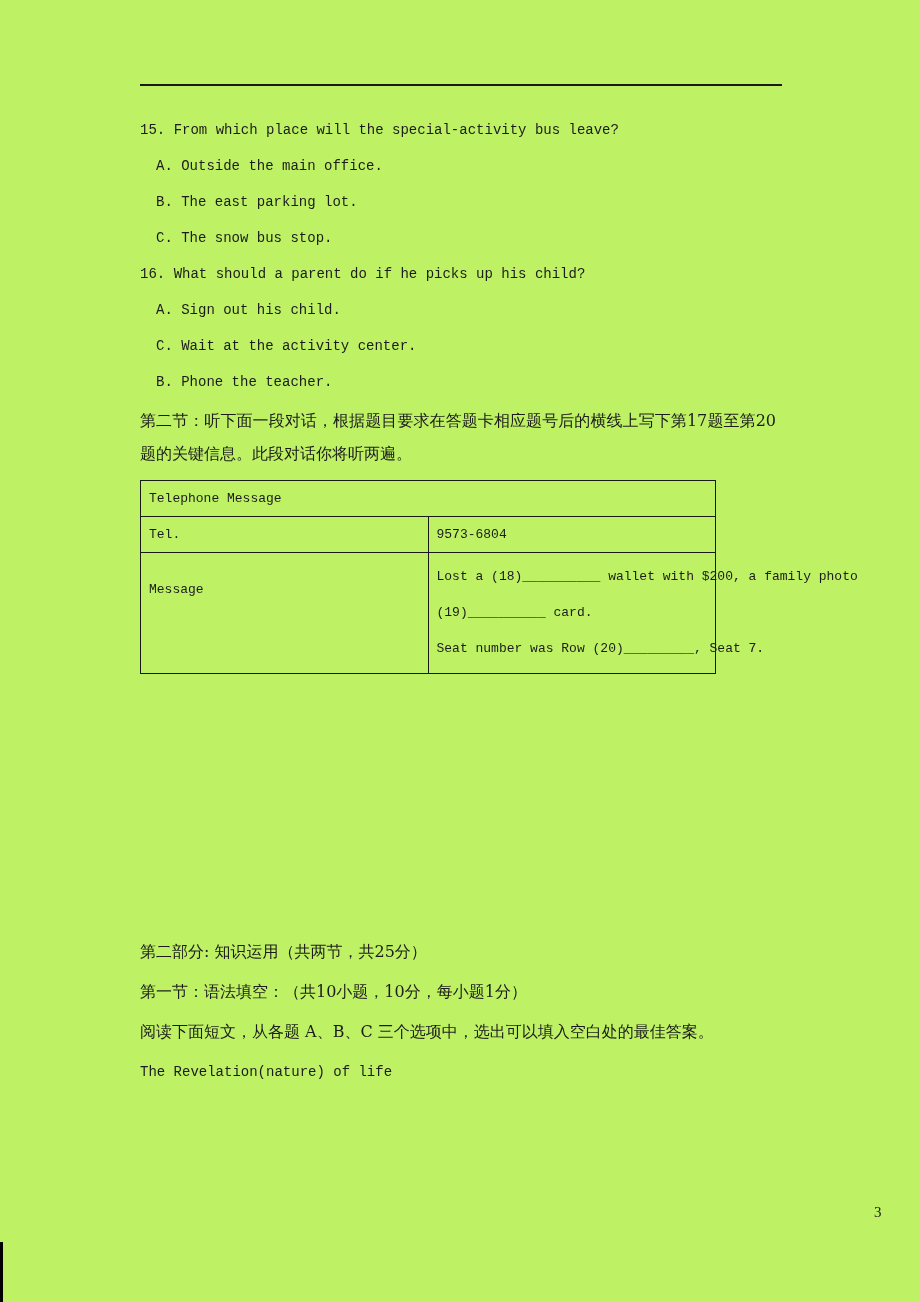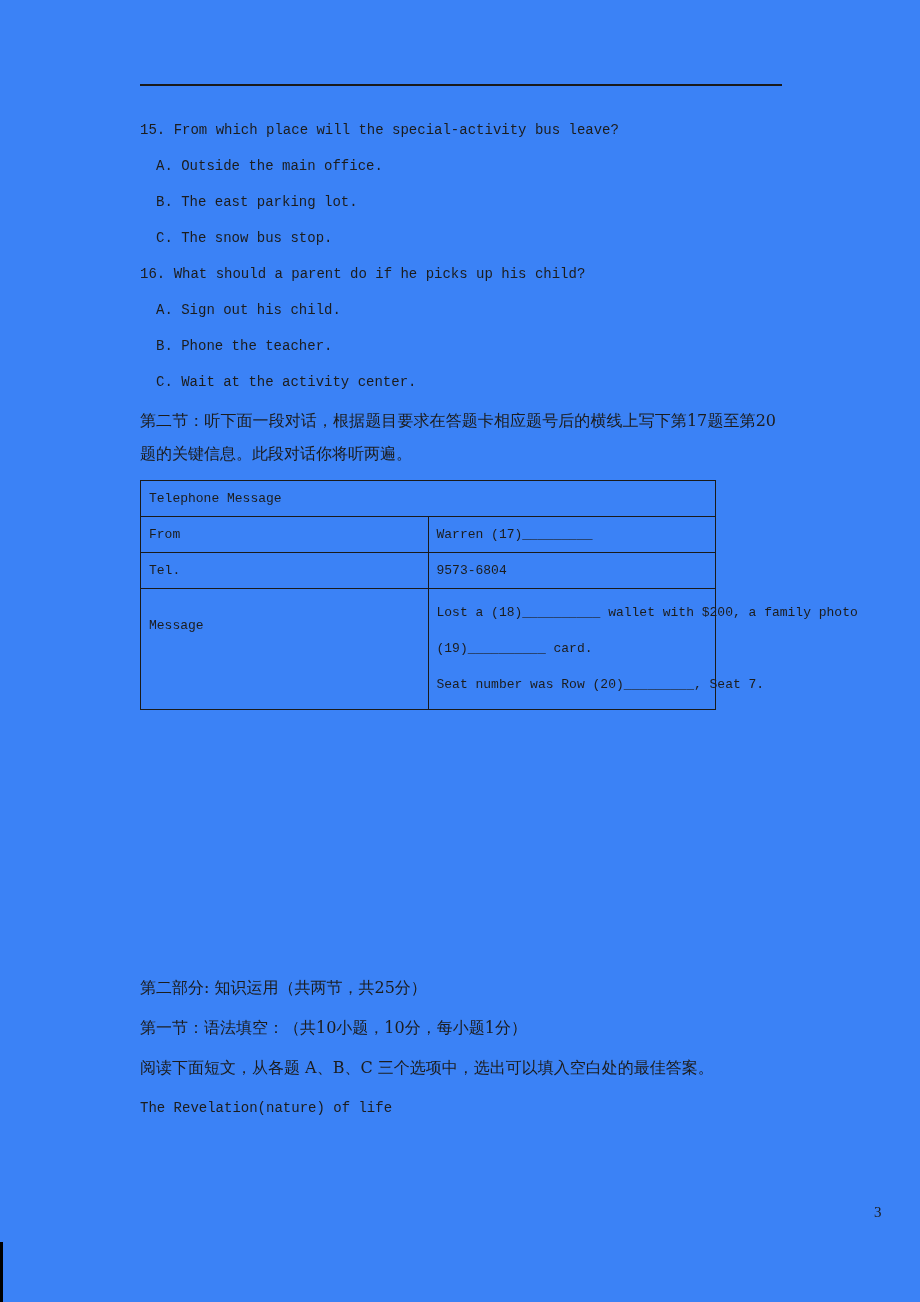"15. From which place will" .page { background: #3b82f6 -> #bef264 }
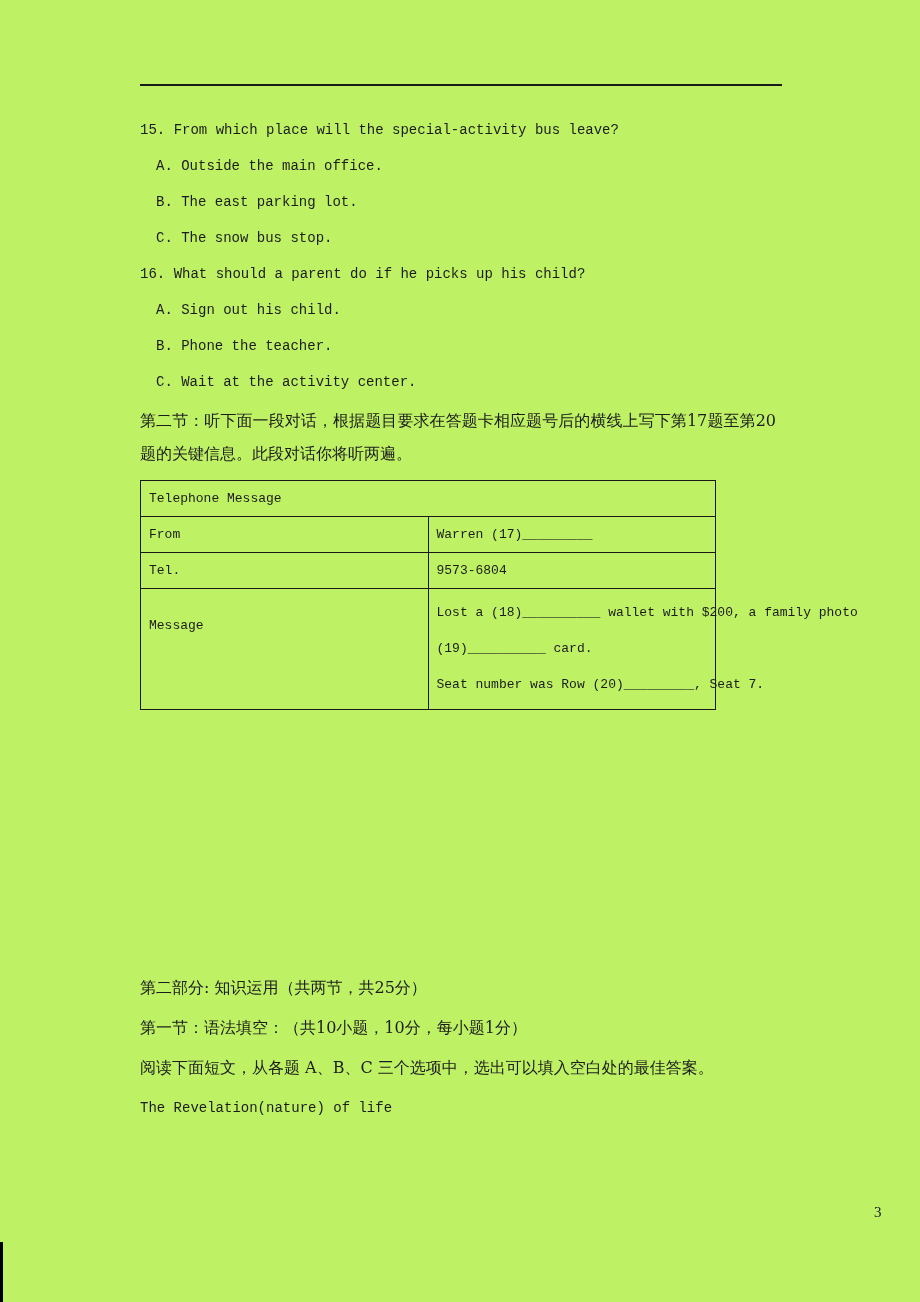"B. Phone the teacher." p.opt-line { order: before "C. Wait at the activity" -> after "C. Wait at the activity" }
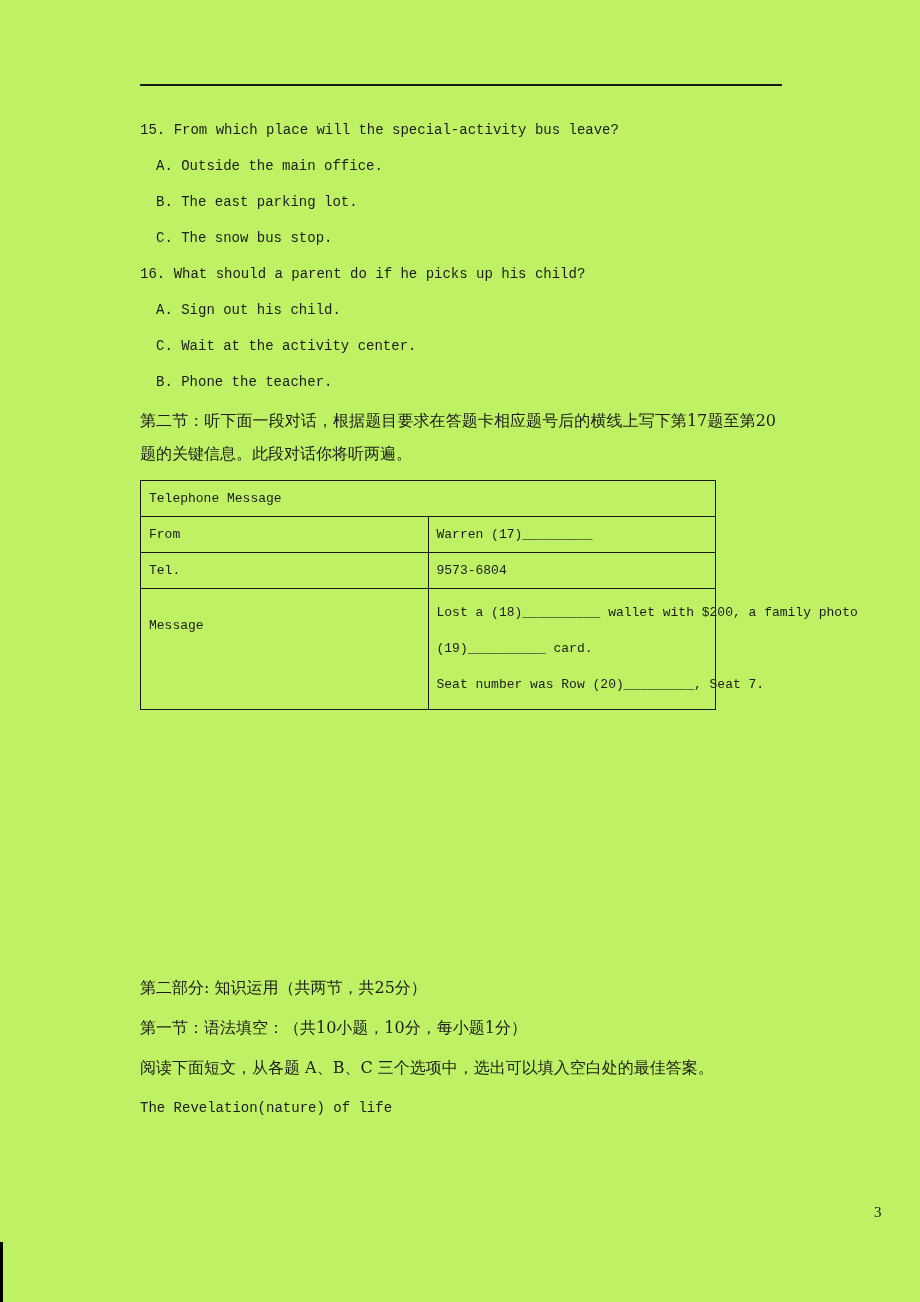"From" tr.t-row { html: <tr> <td>From</td> <td>Warren (17)_________</td> </tr> -> none }
